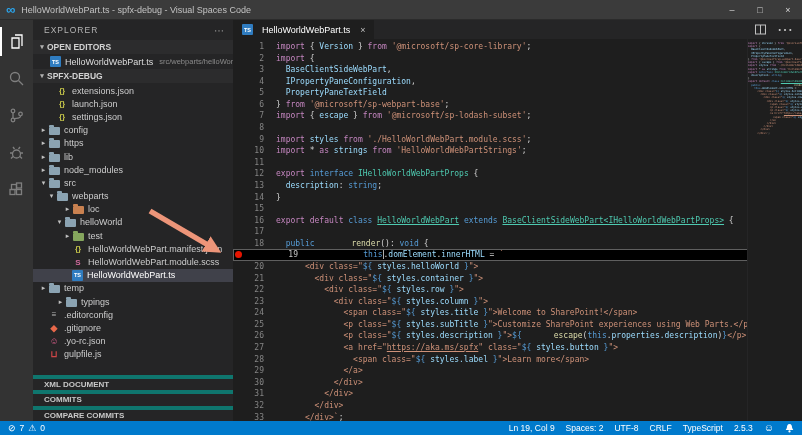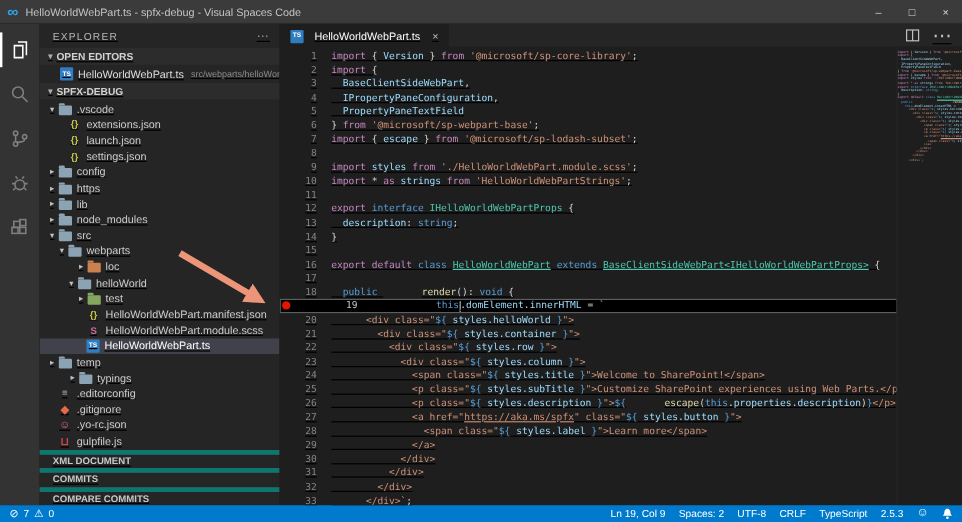"EXPLORER" .mid { text-decoration: underline -> none }
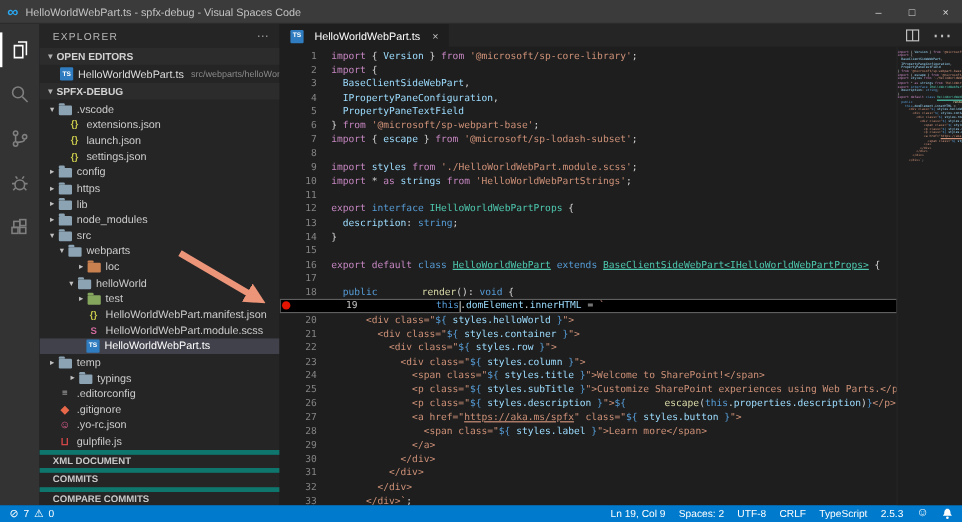".vscode" div.trow { html: <div> <span>▾</span> <span> <i></i> </span> <span>.vscode</span> </div> -> none }
